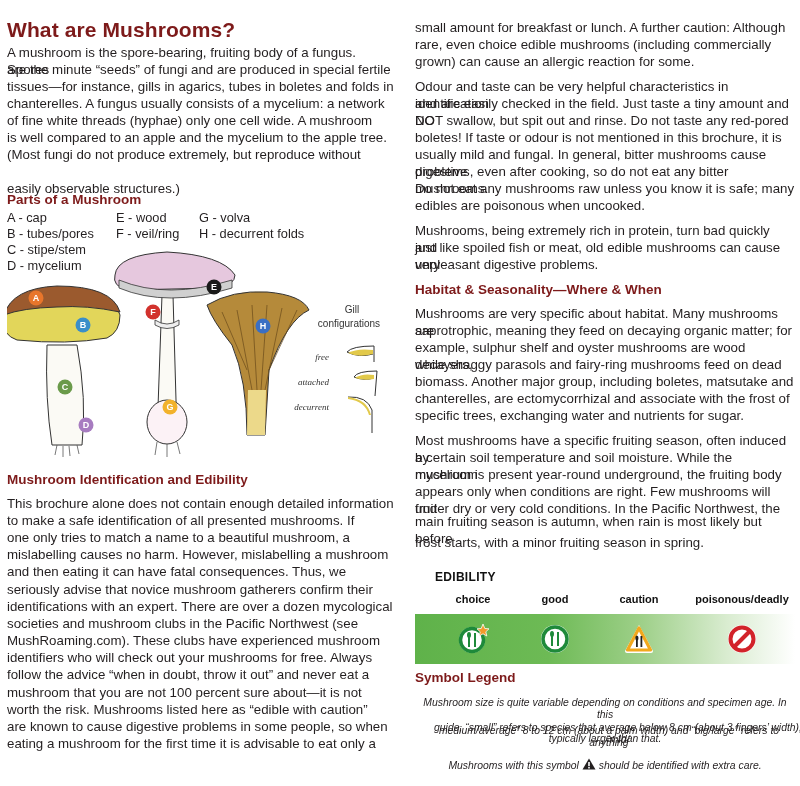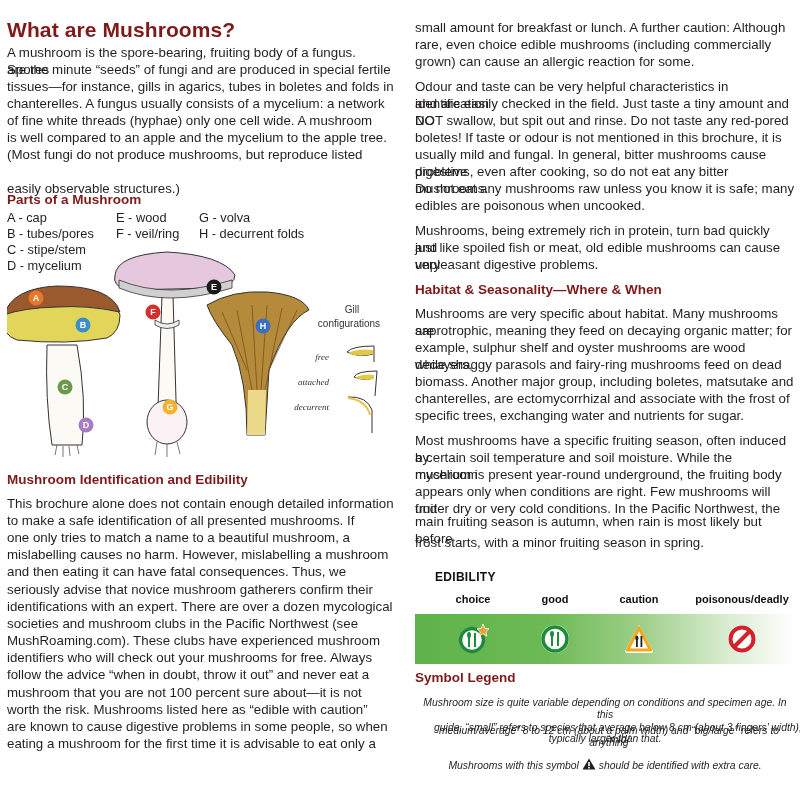"(Most fungi do not produce" p.body { text: mushrooms, but reproduce listed -> extremely, but reproduce without }
